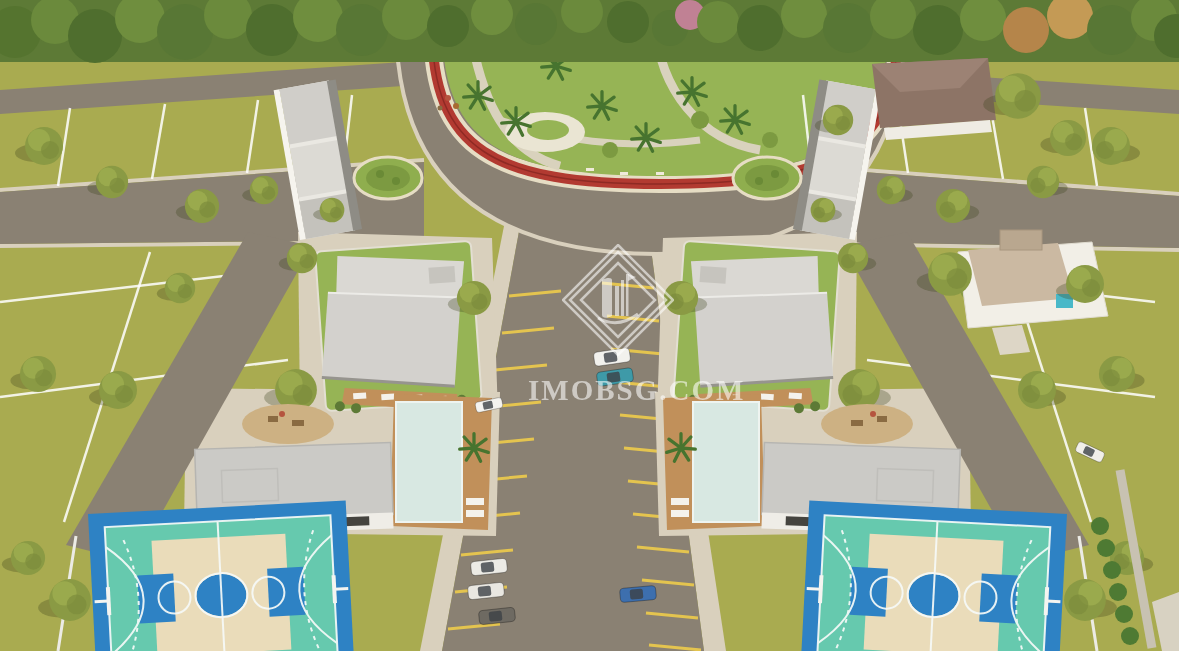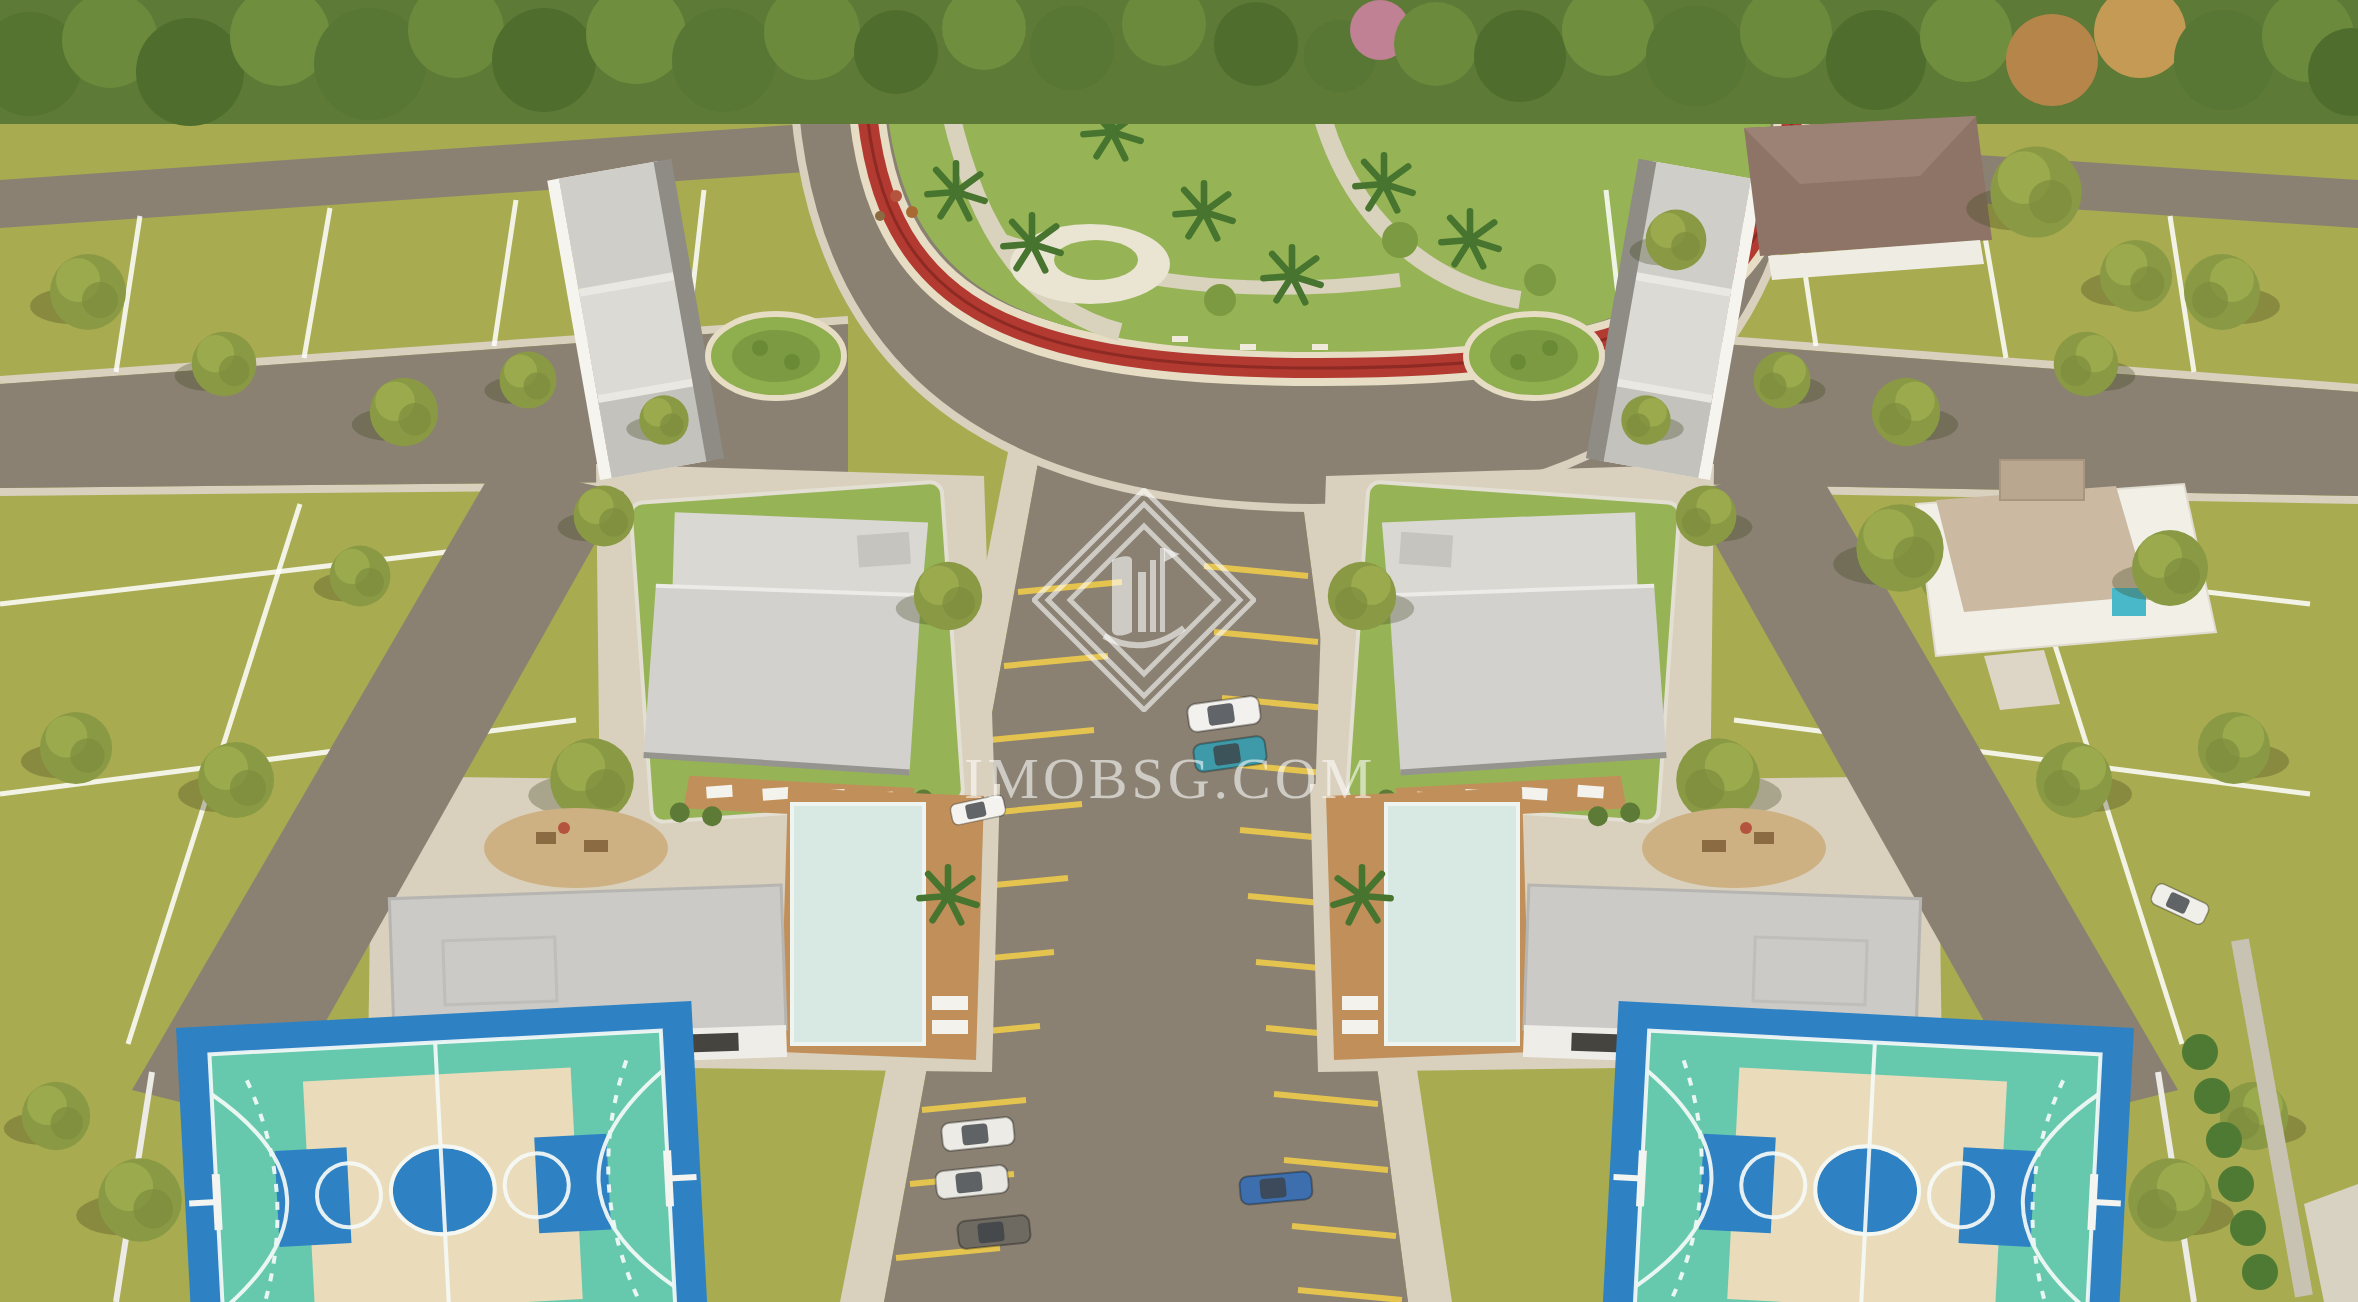"IMOBSG.COM" .watermark { font-weight: none -> bold; left: 482px -> 528px }
